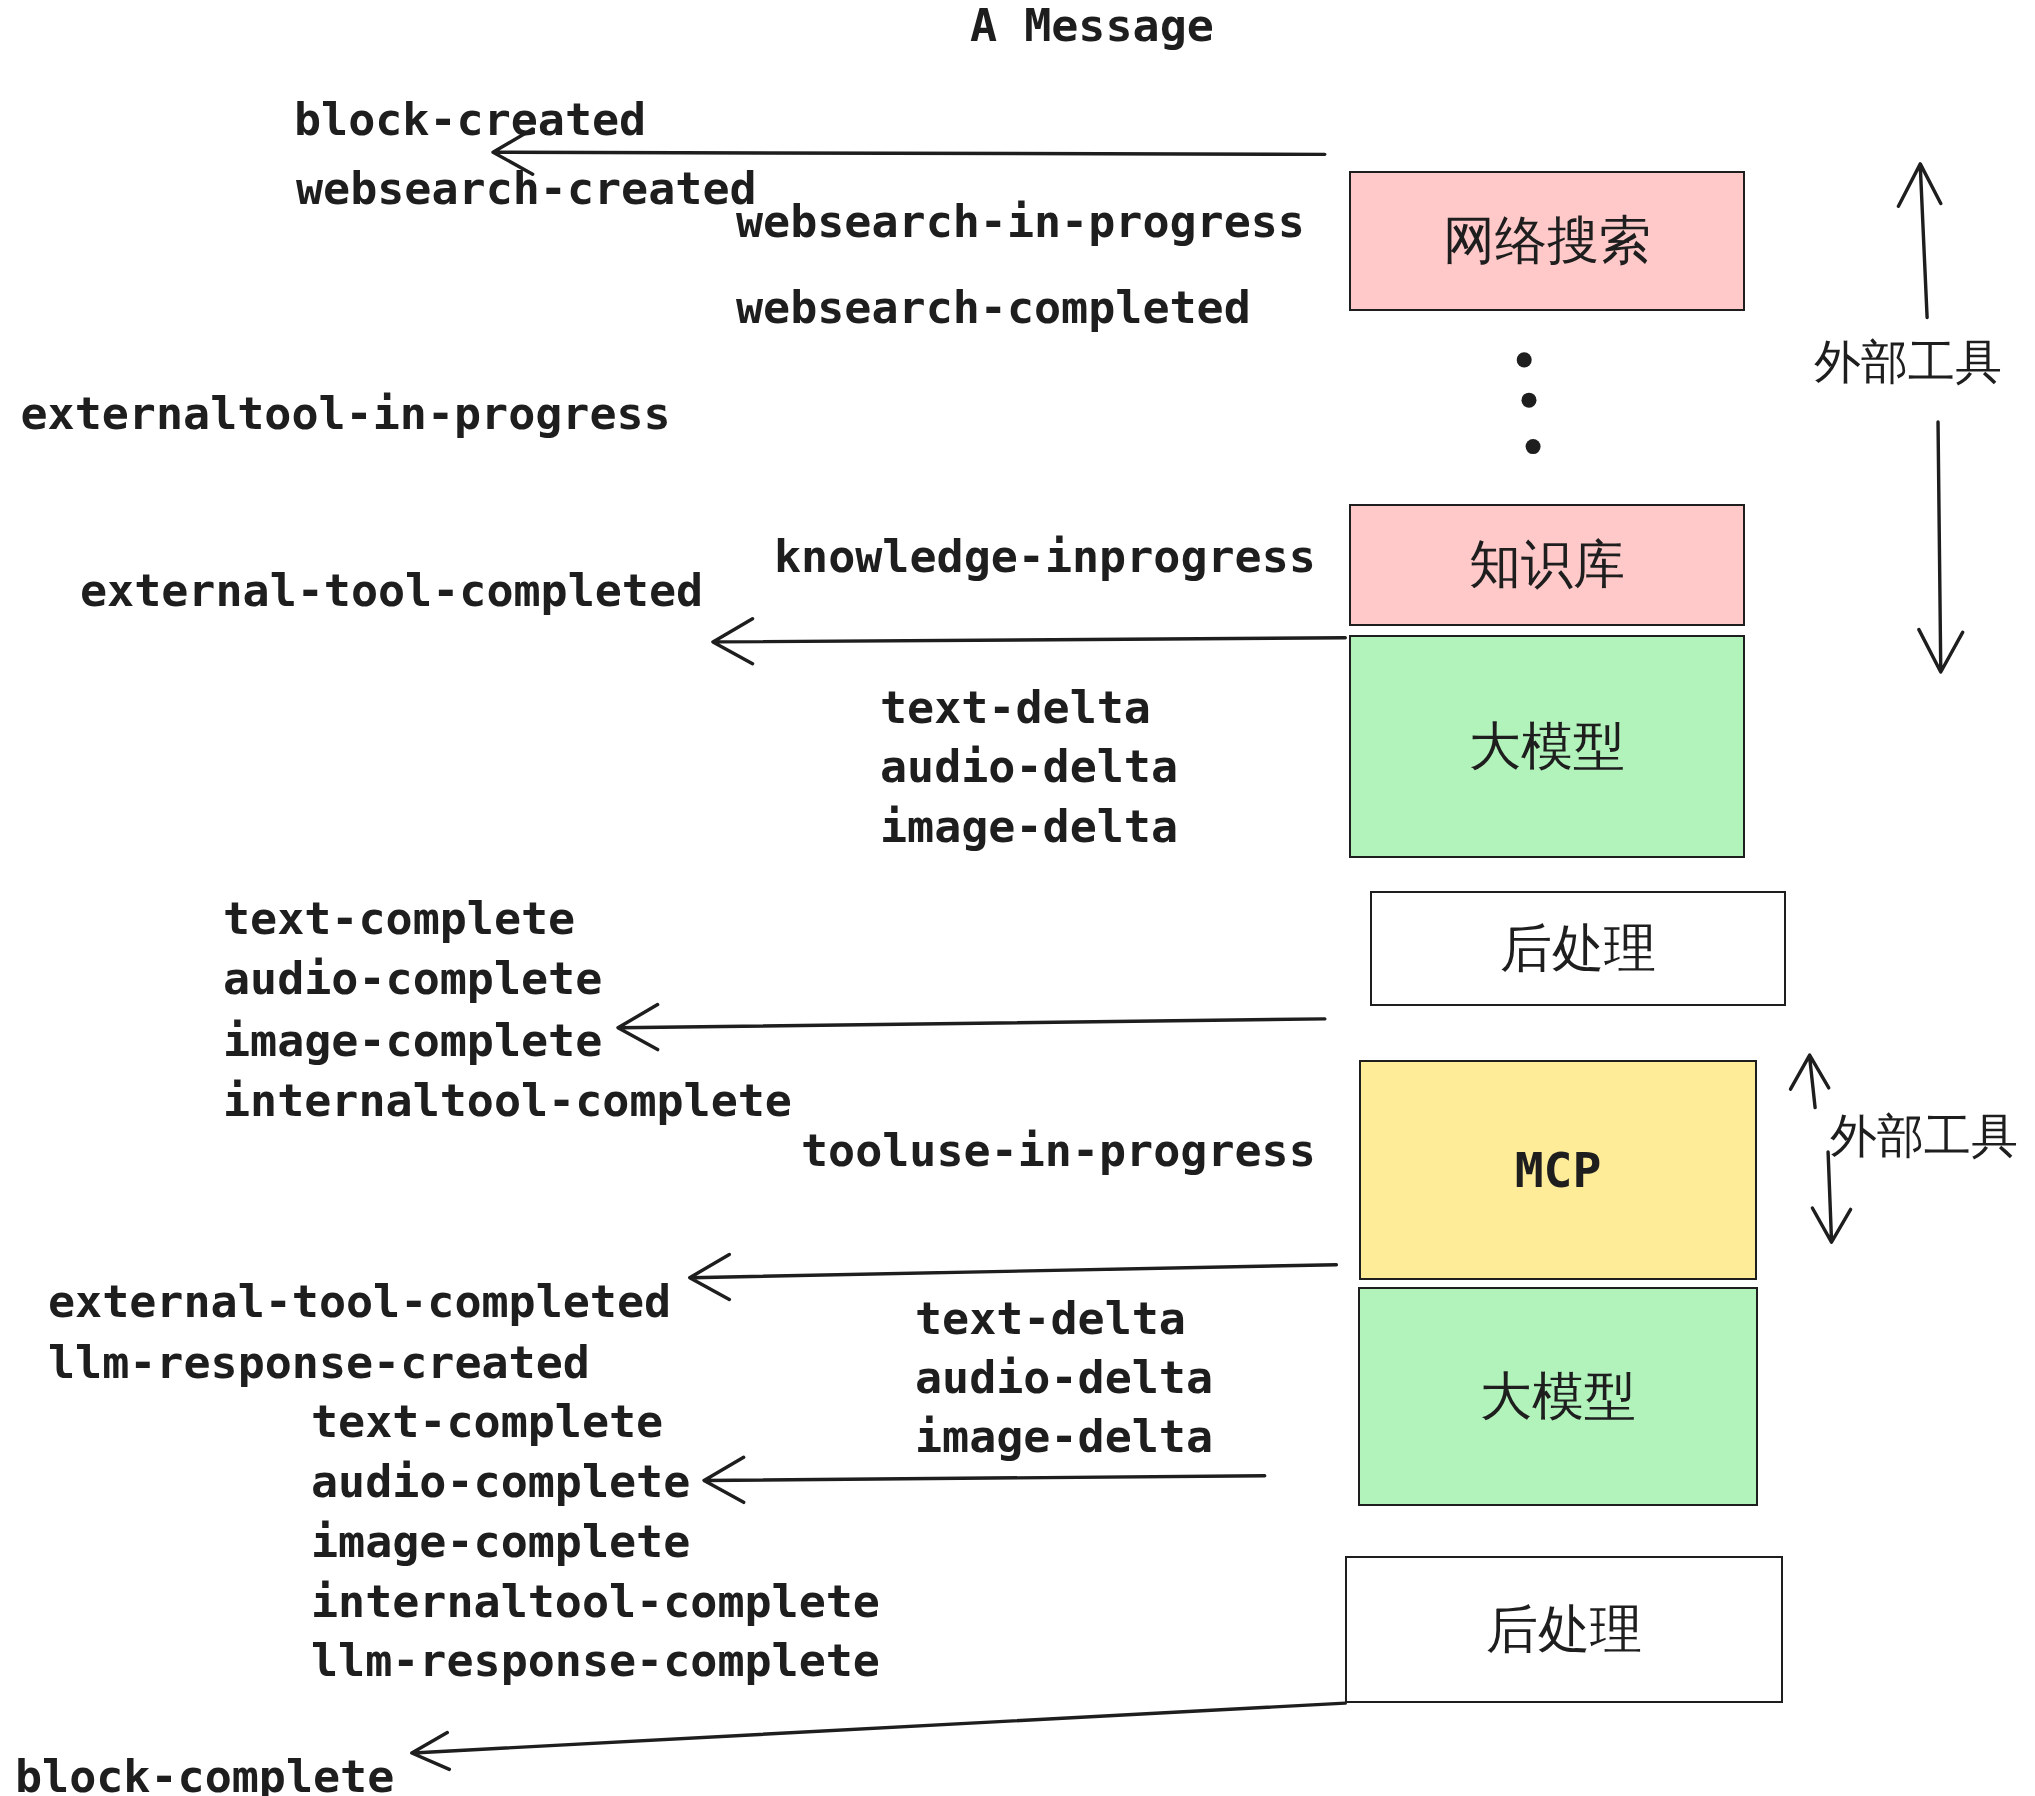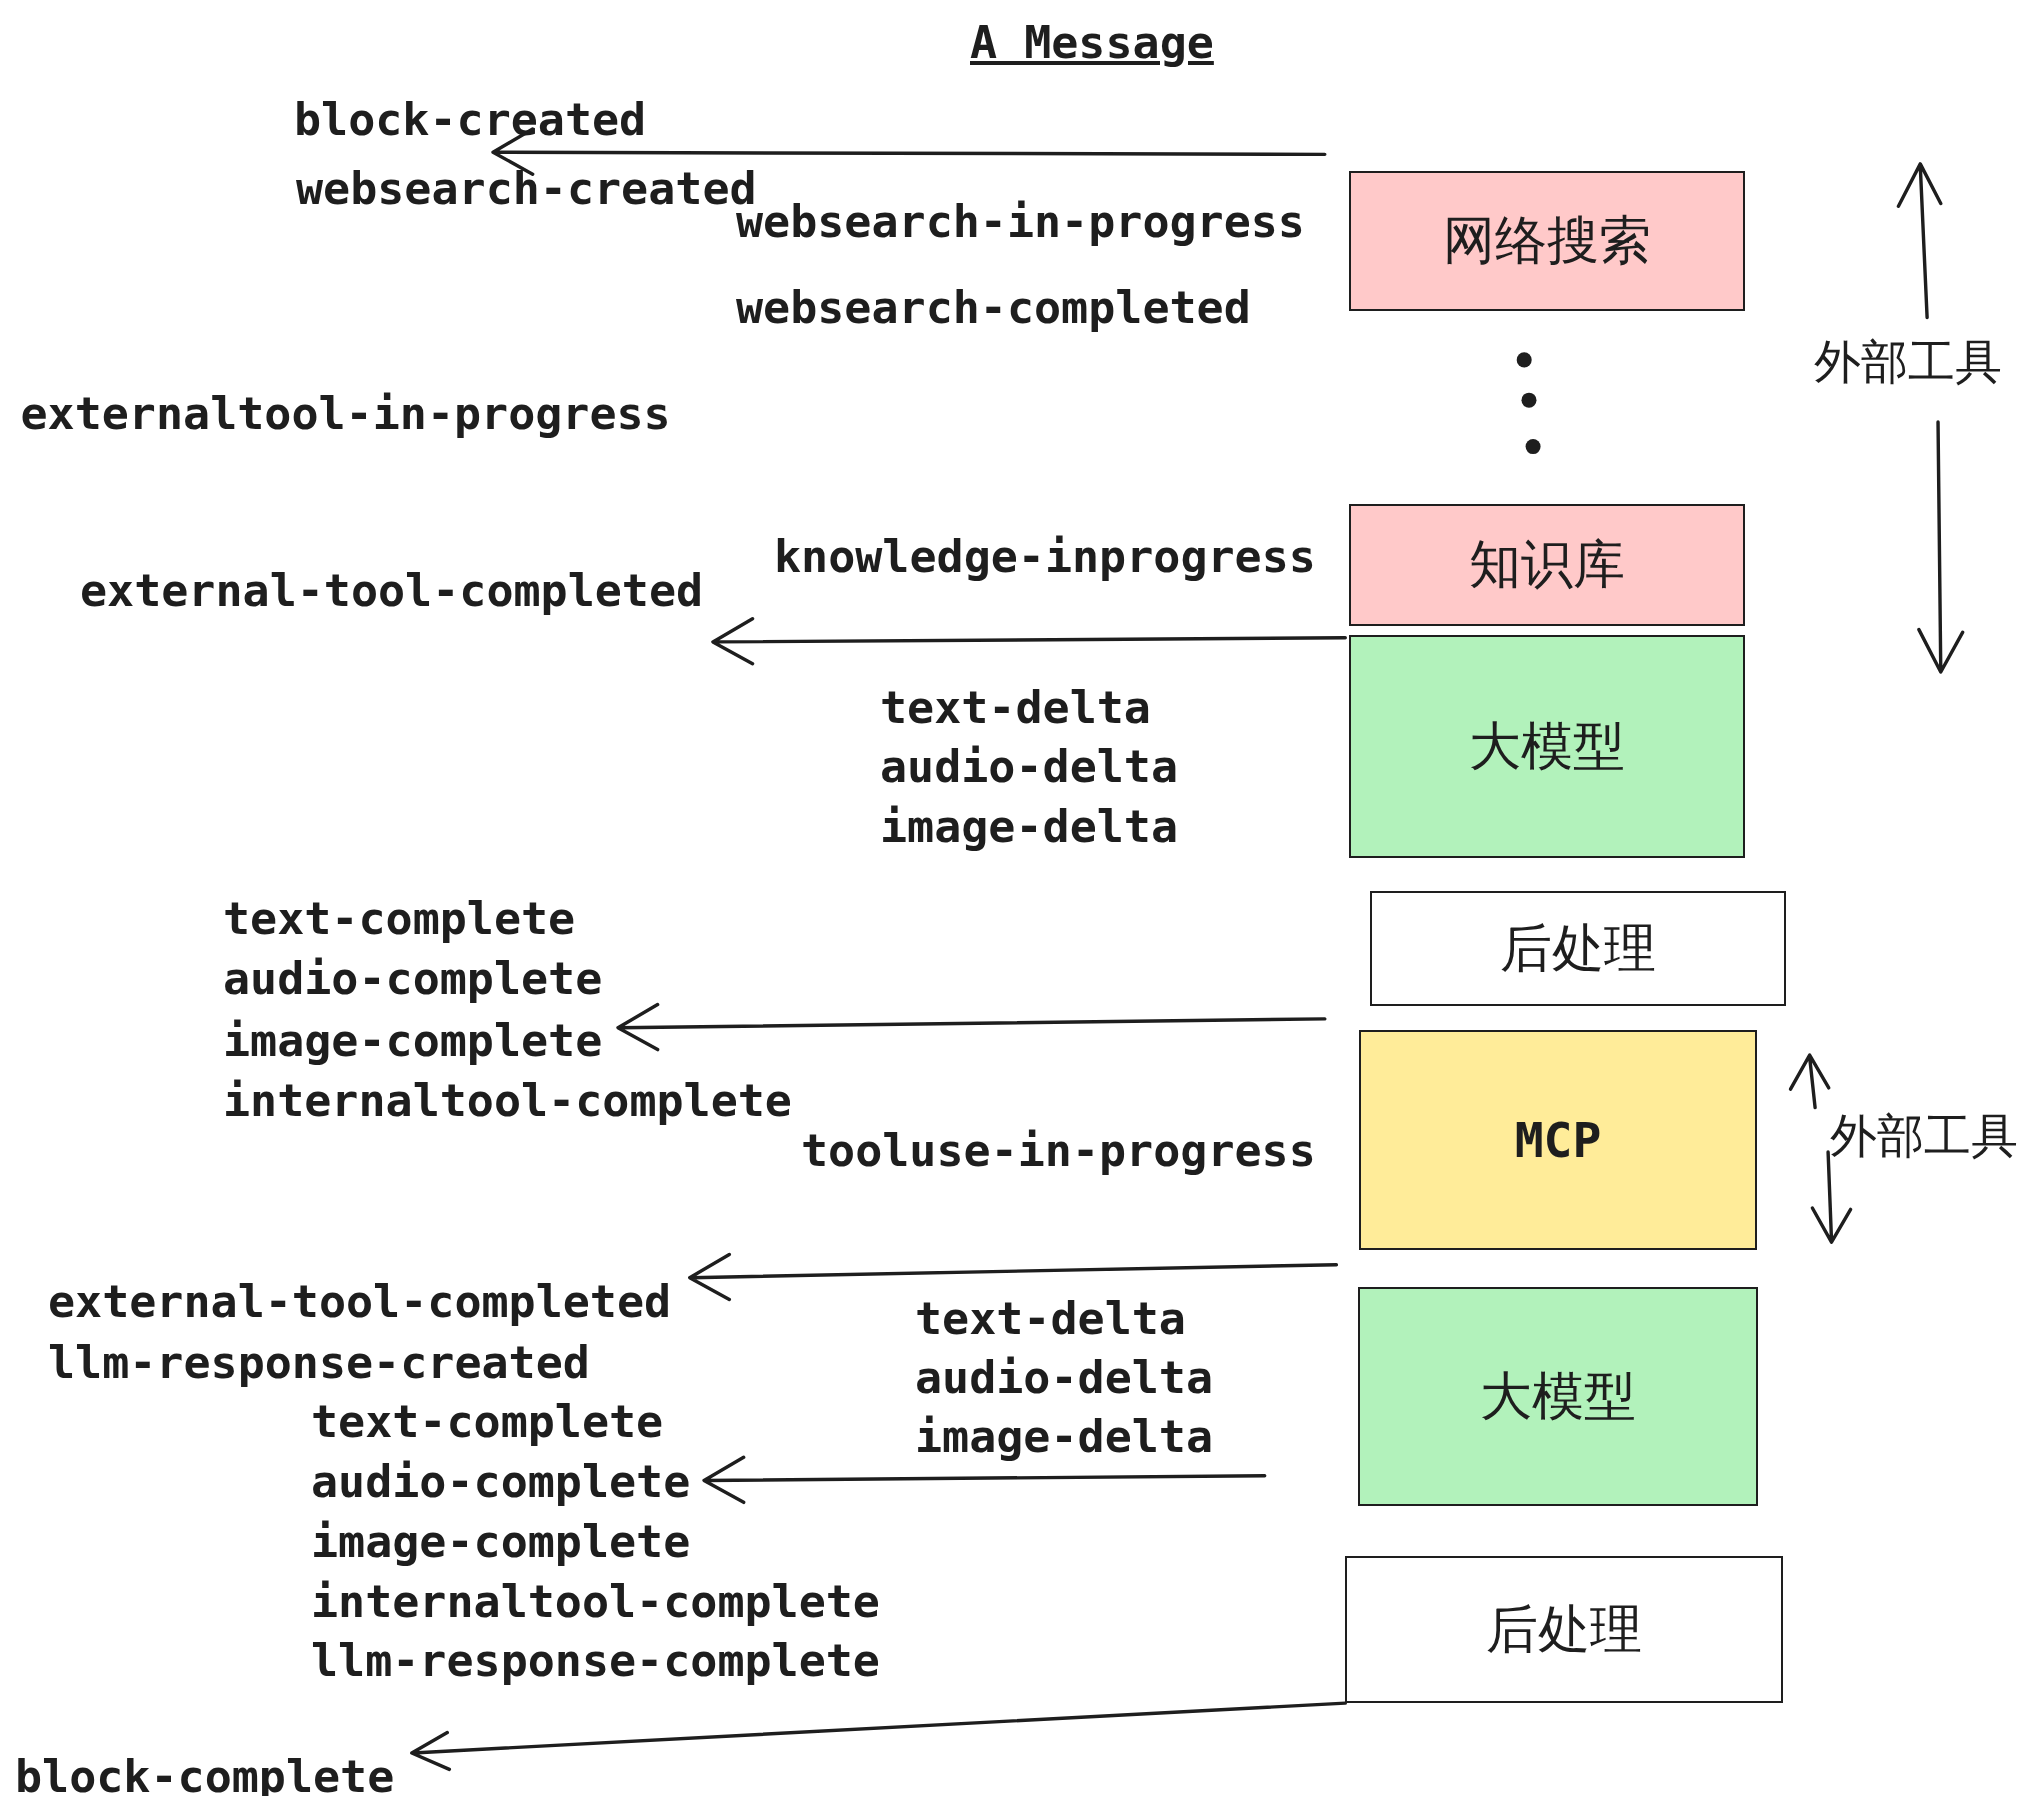"A Message" div.lbl { text-decoration: underline -> none; top: 20px -> 3px }
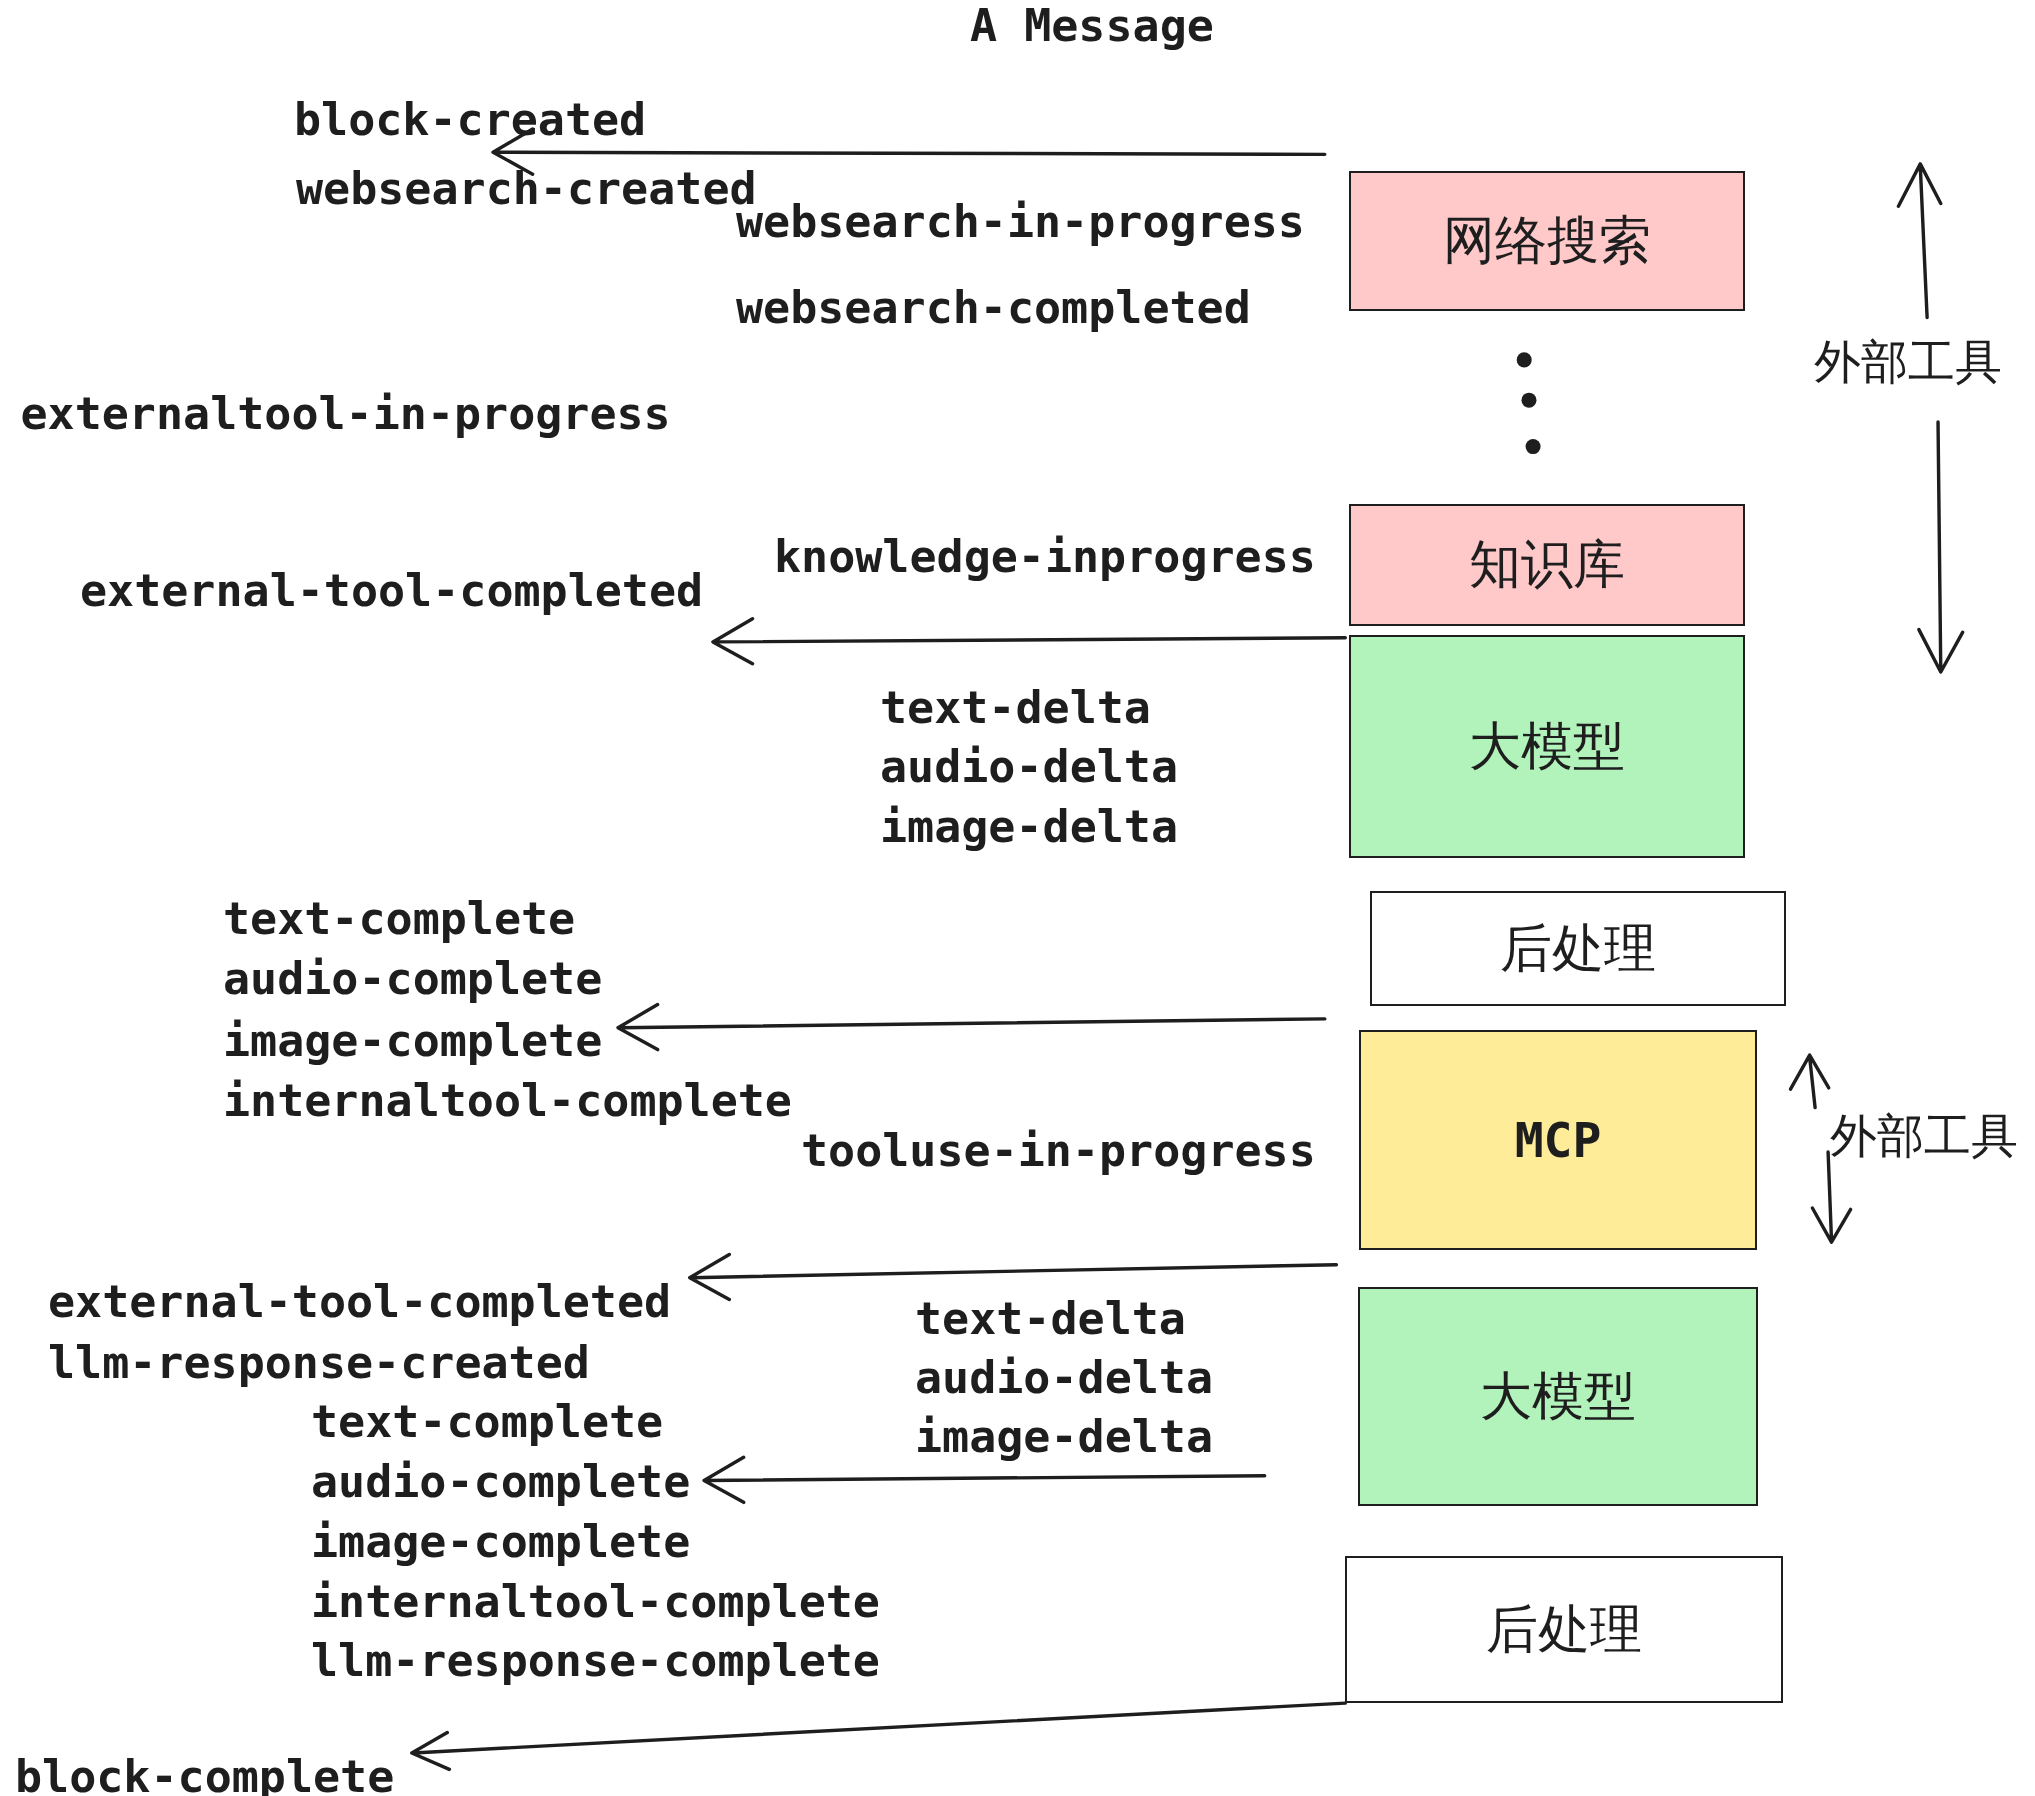"MCP" .box.monolabel { margin-top: none -> 30px }
